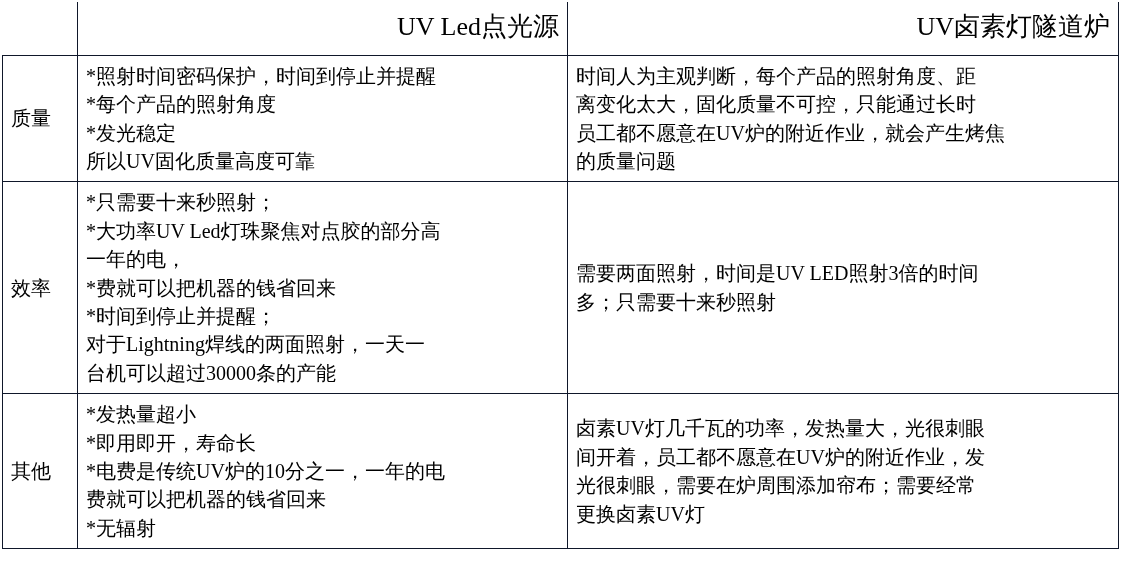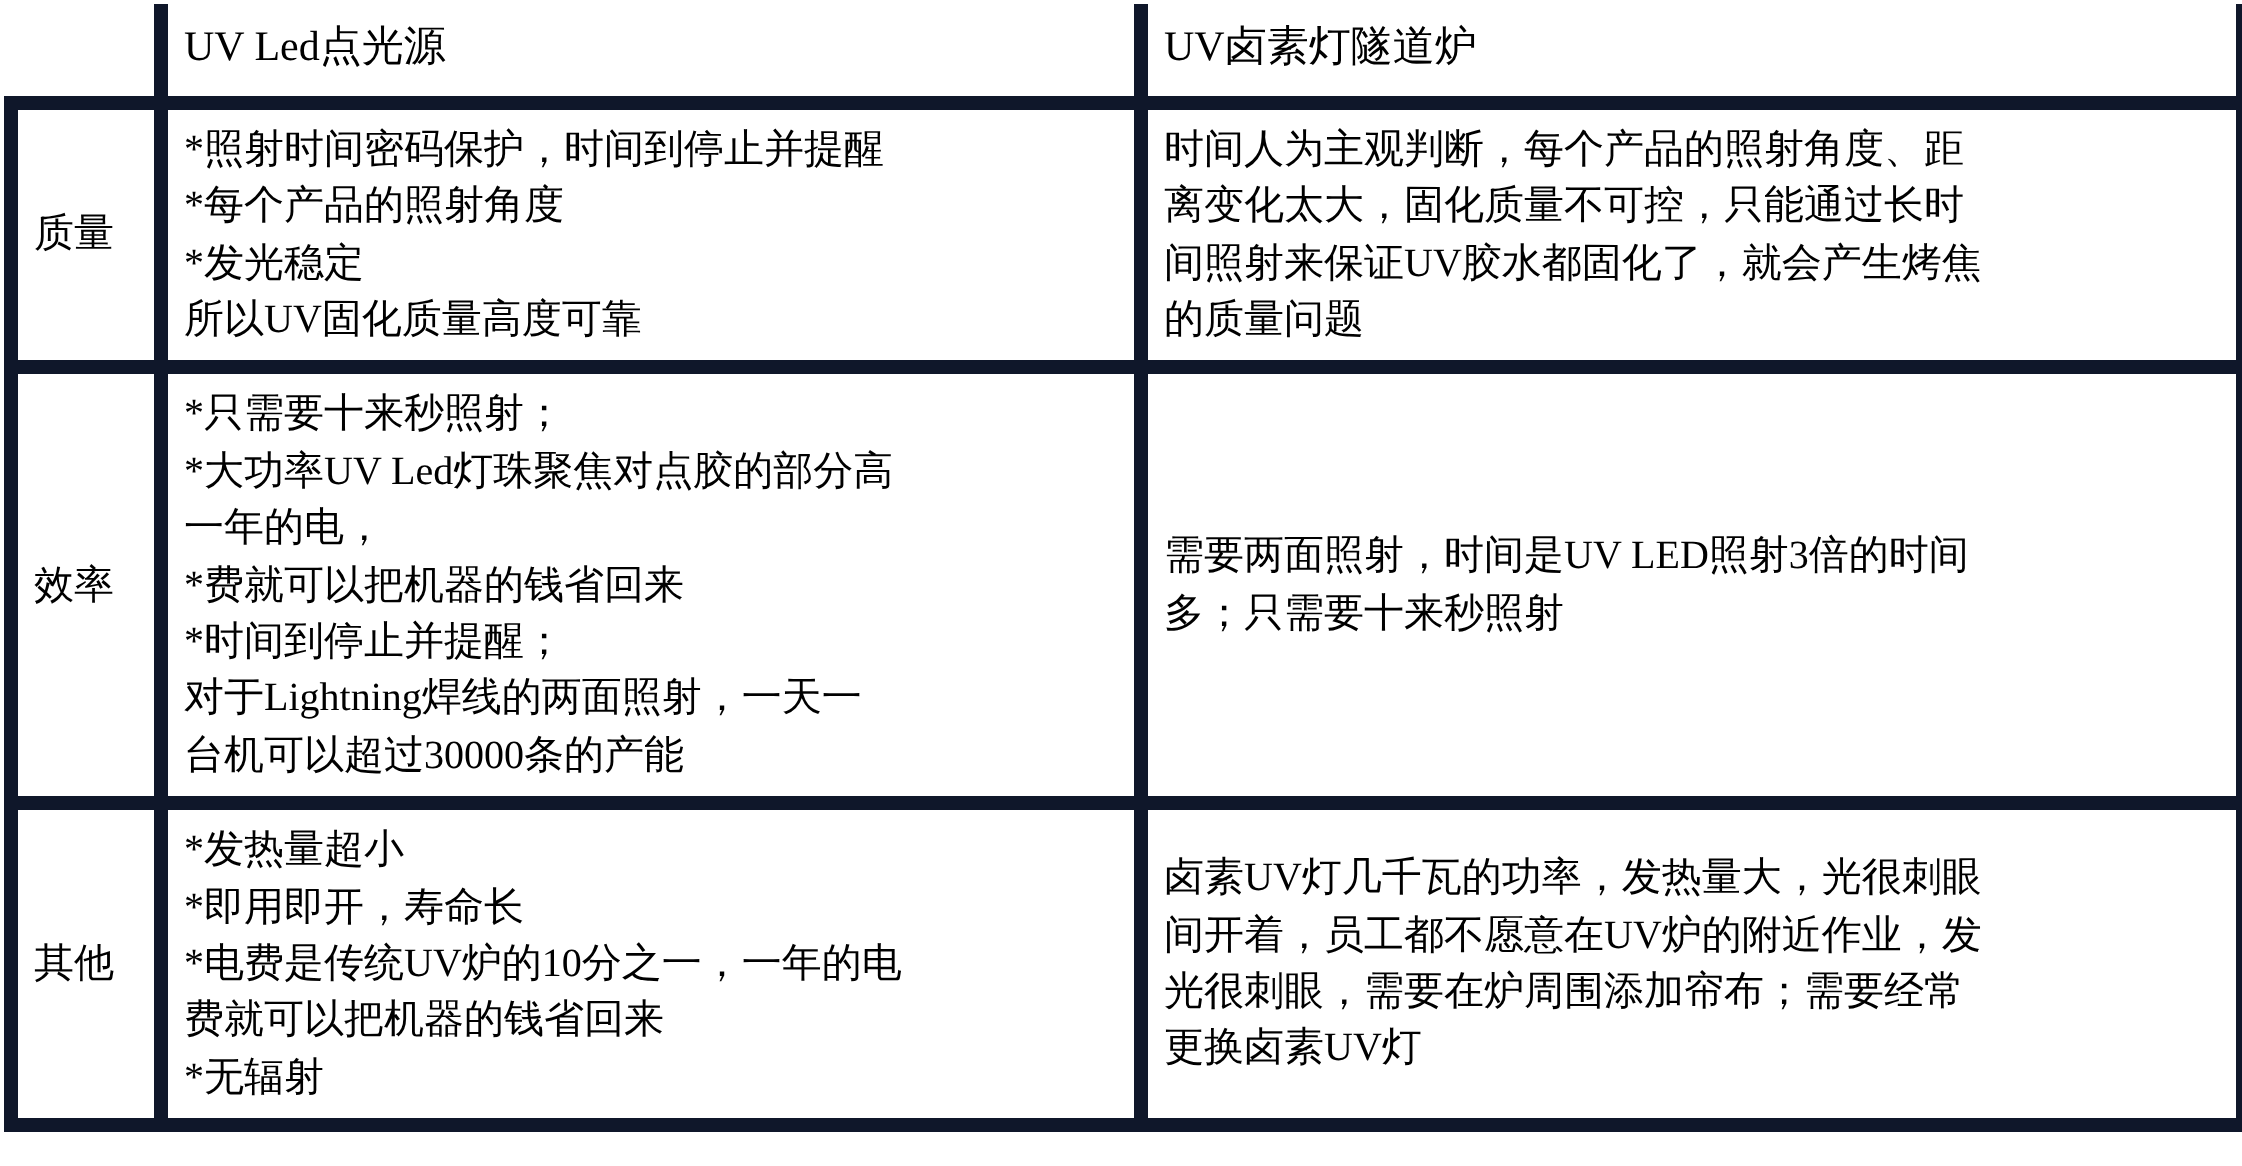"UV Led点光源" table.compare tr.header-row td { font-size: 21px -> 26px; text-align: left -> right }
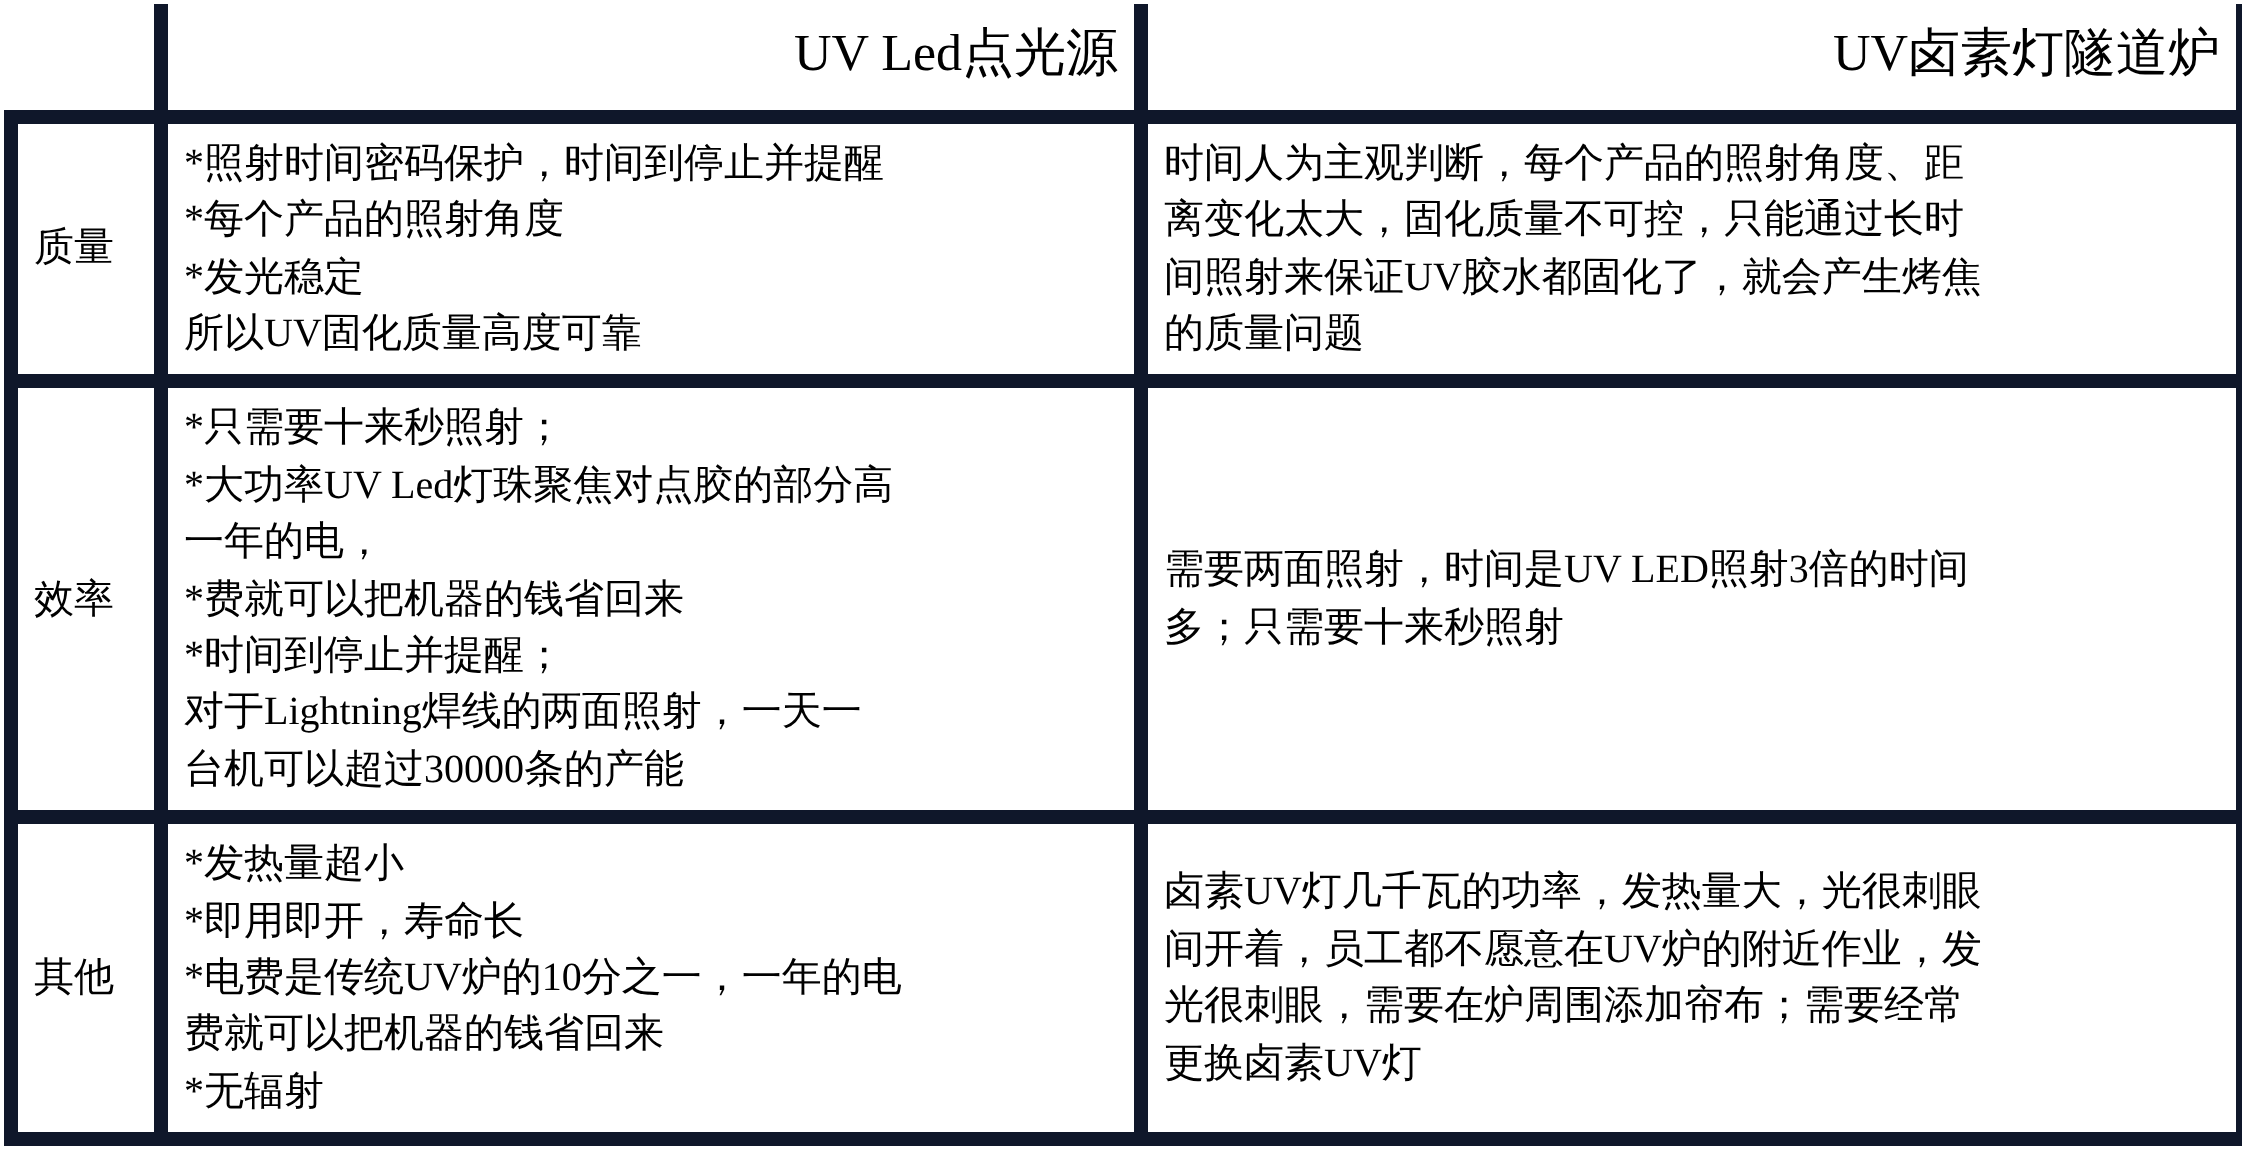"*照射时间密码保护，时间到停止并提醒" table.compare td, table.compare th { border: 7px solid #0f172a -> 1px solid #0f172a }
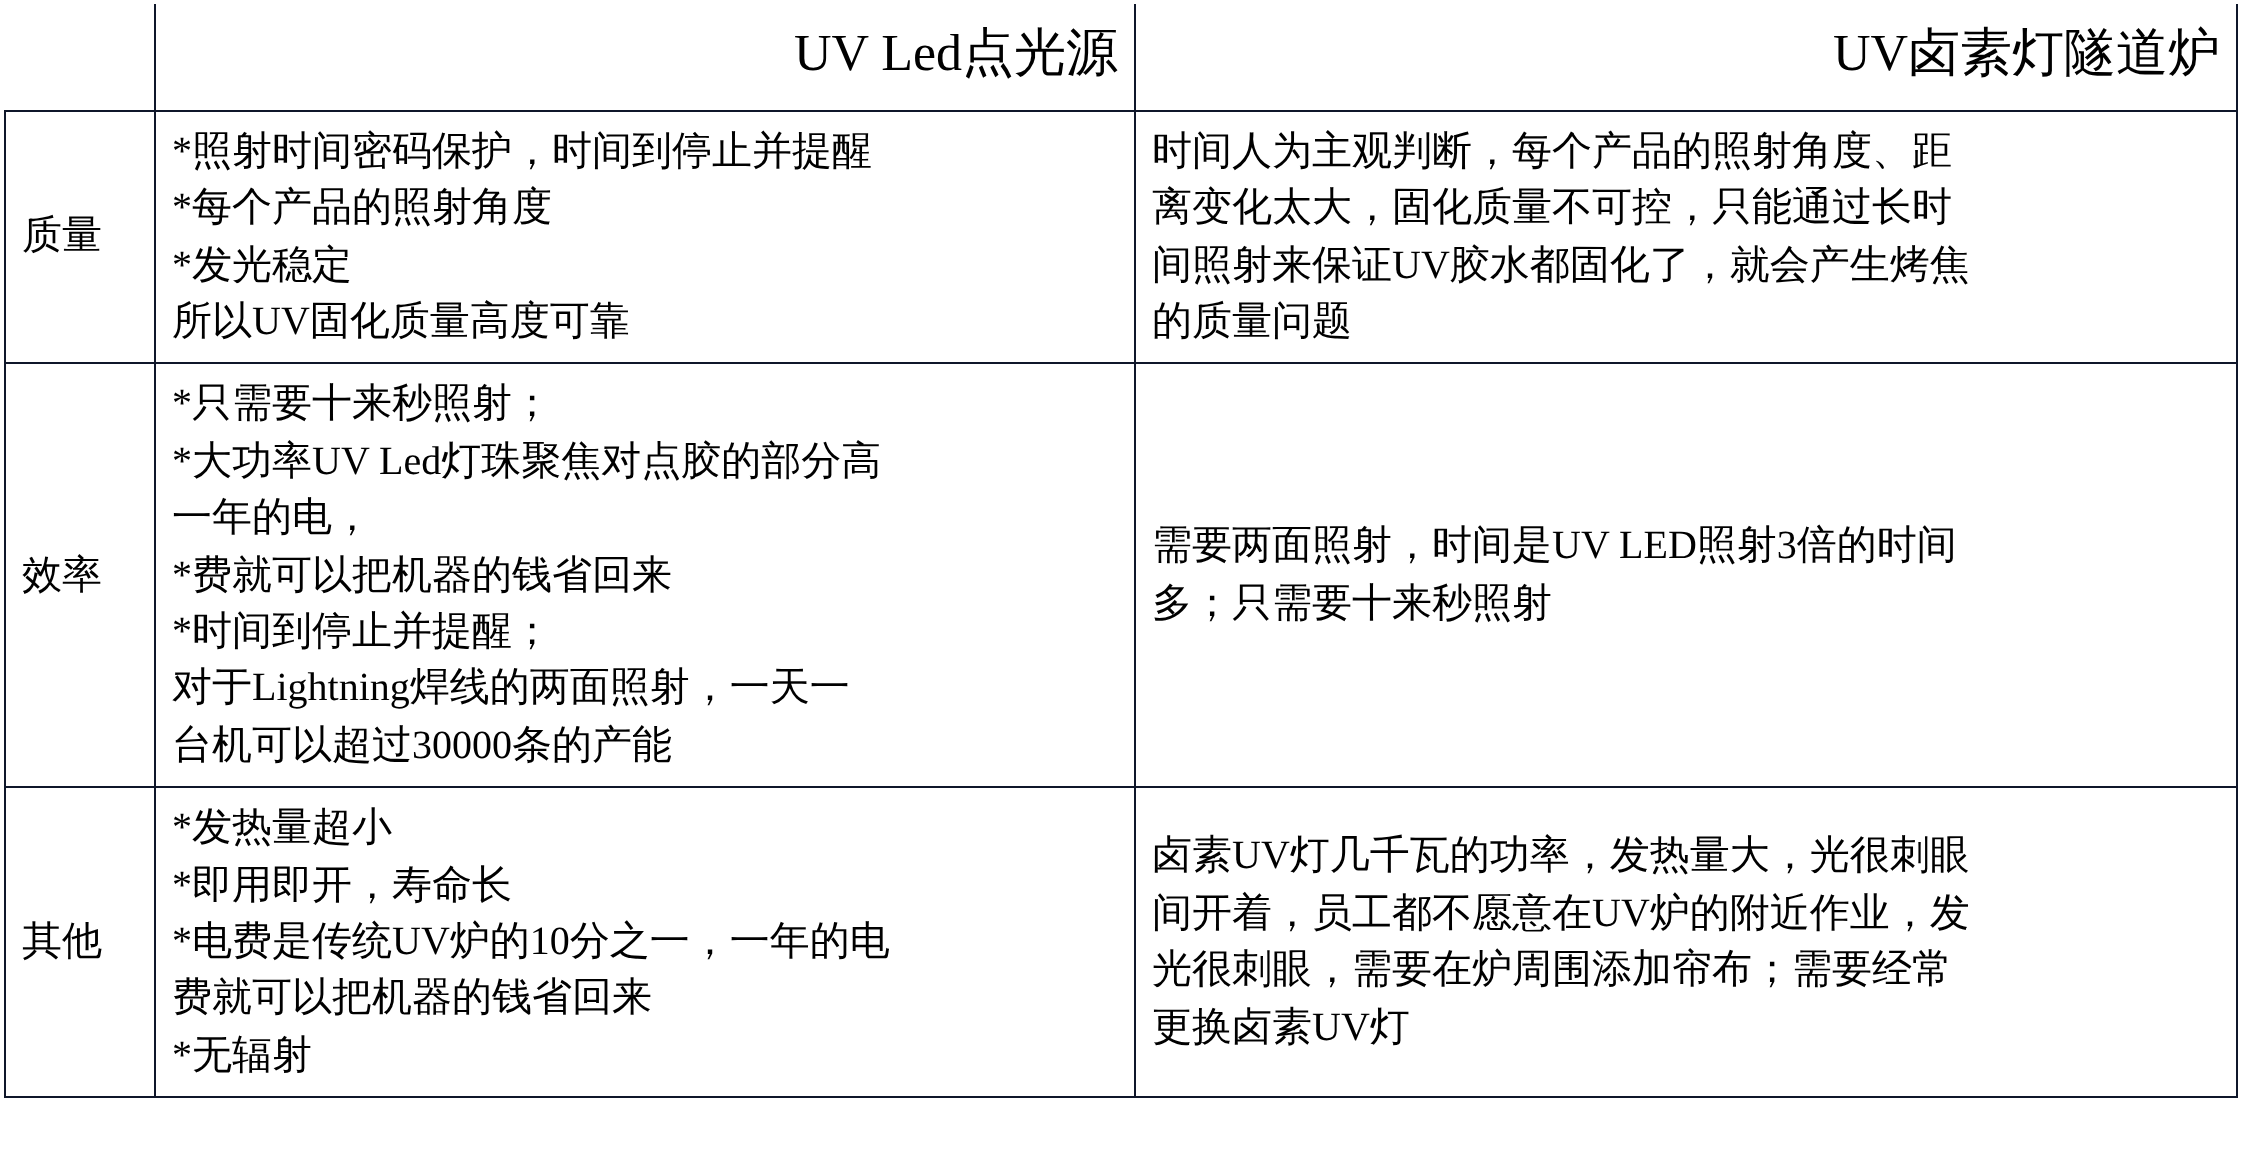"间照射来保证UV胶水都固化了，就会产生烤焦" p { text: 间照射来保证UV胶水都固化了 -> 员工都不愿意在UV炉的附近作业 }
